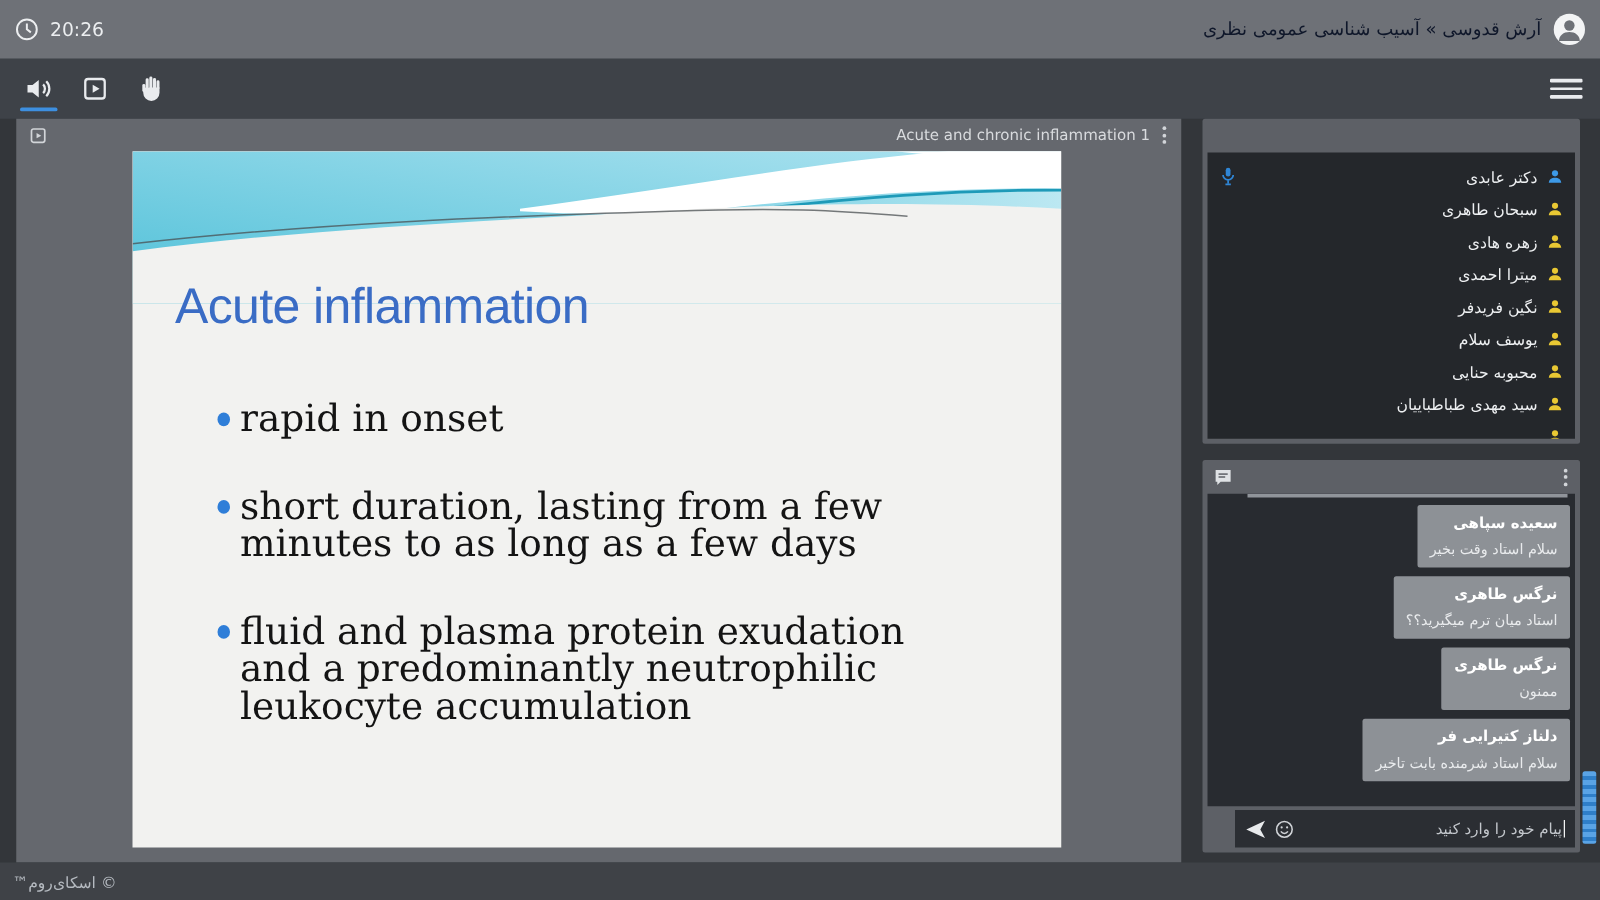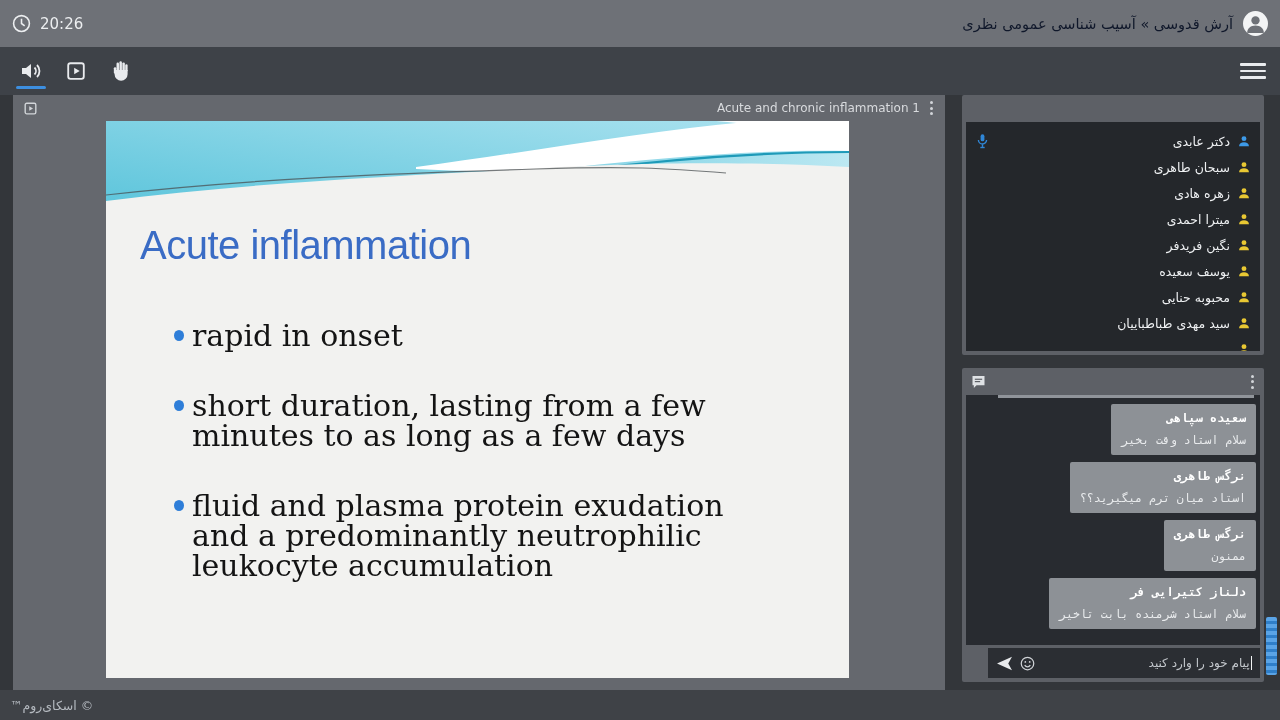"یوسف سعیده" span.uname { text: سعیده -> سلام }
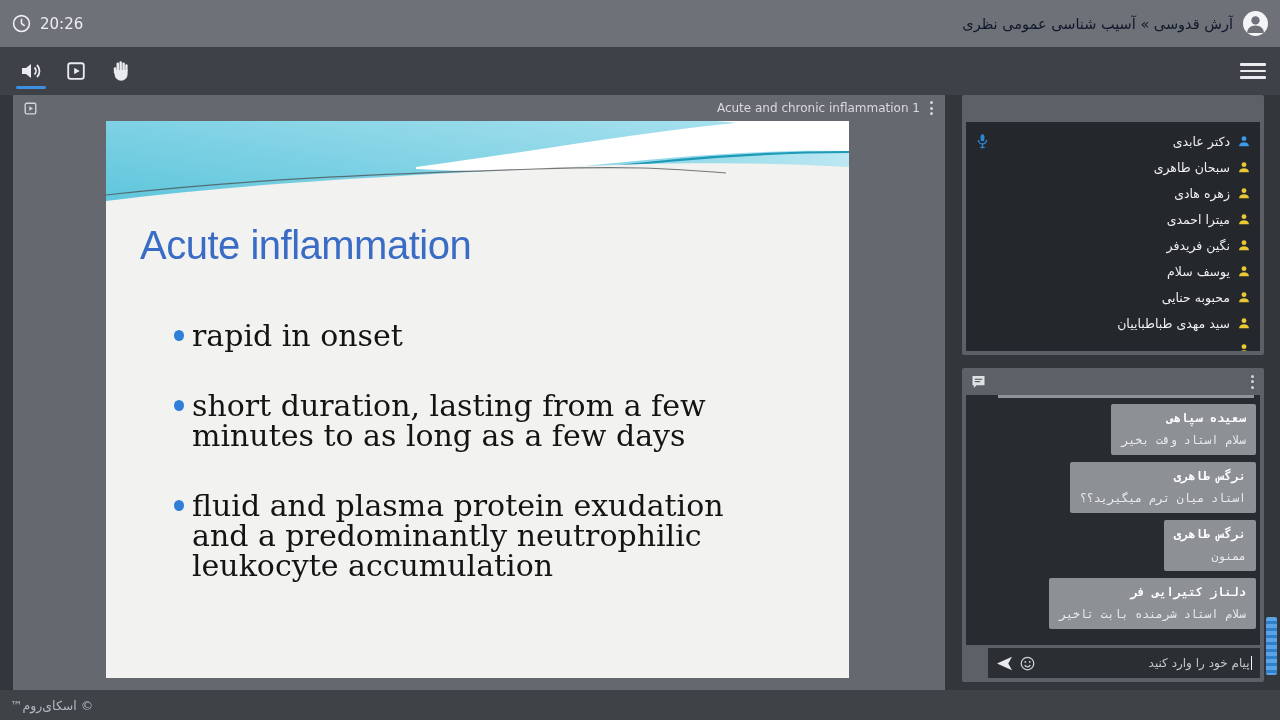"سعیده سپاهی" .bubble { font-family: Liberation Mono, monospace -> none }
